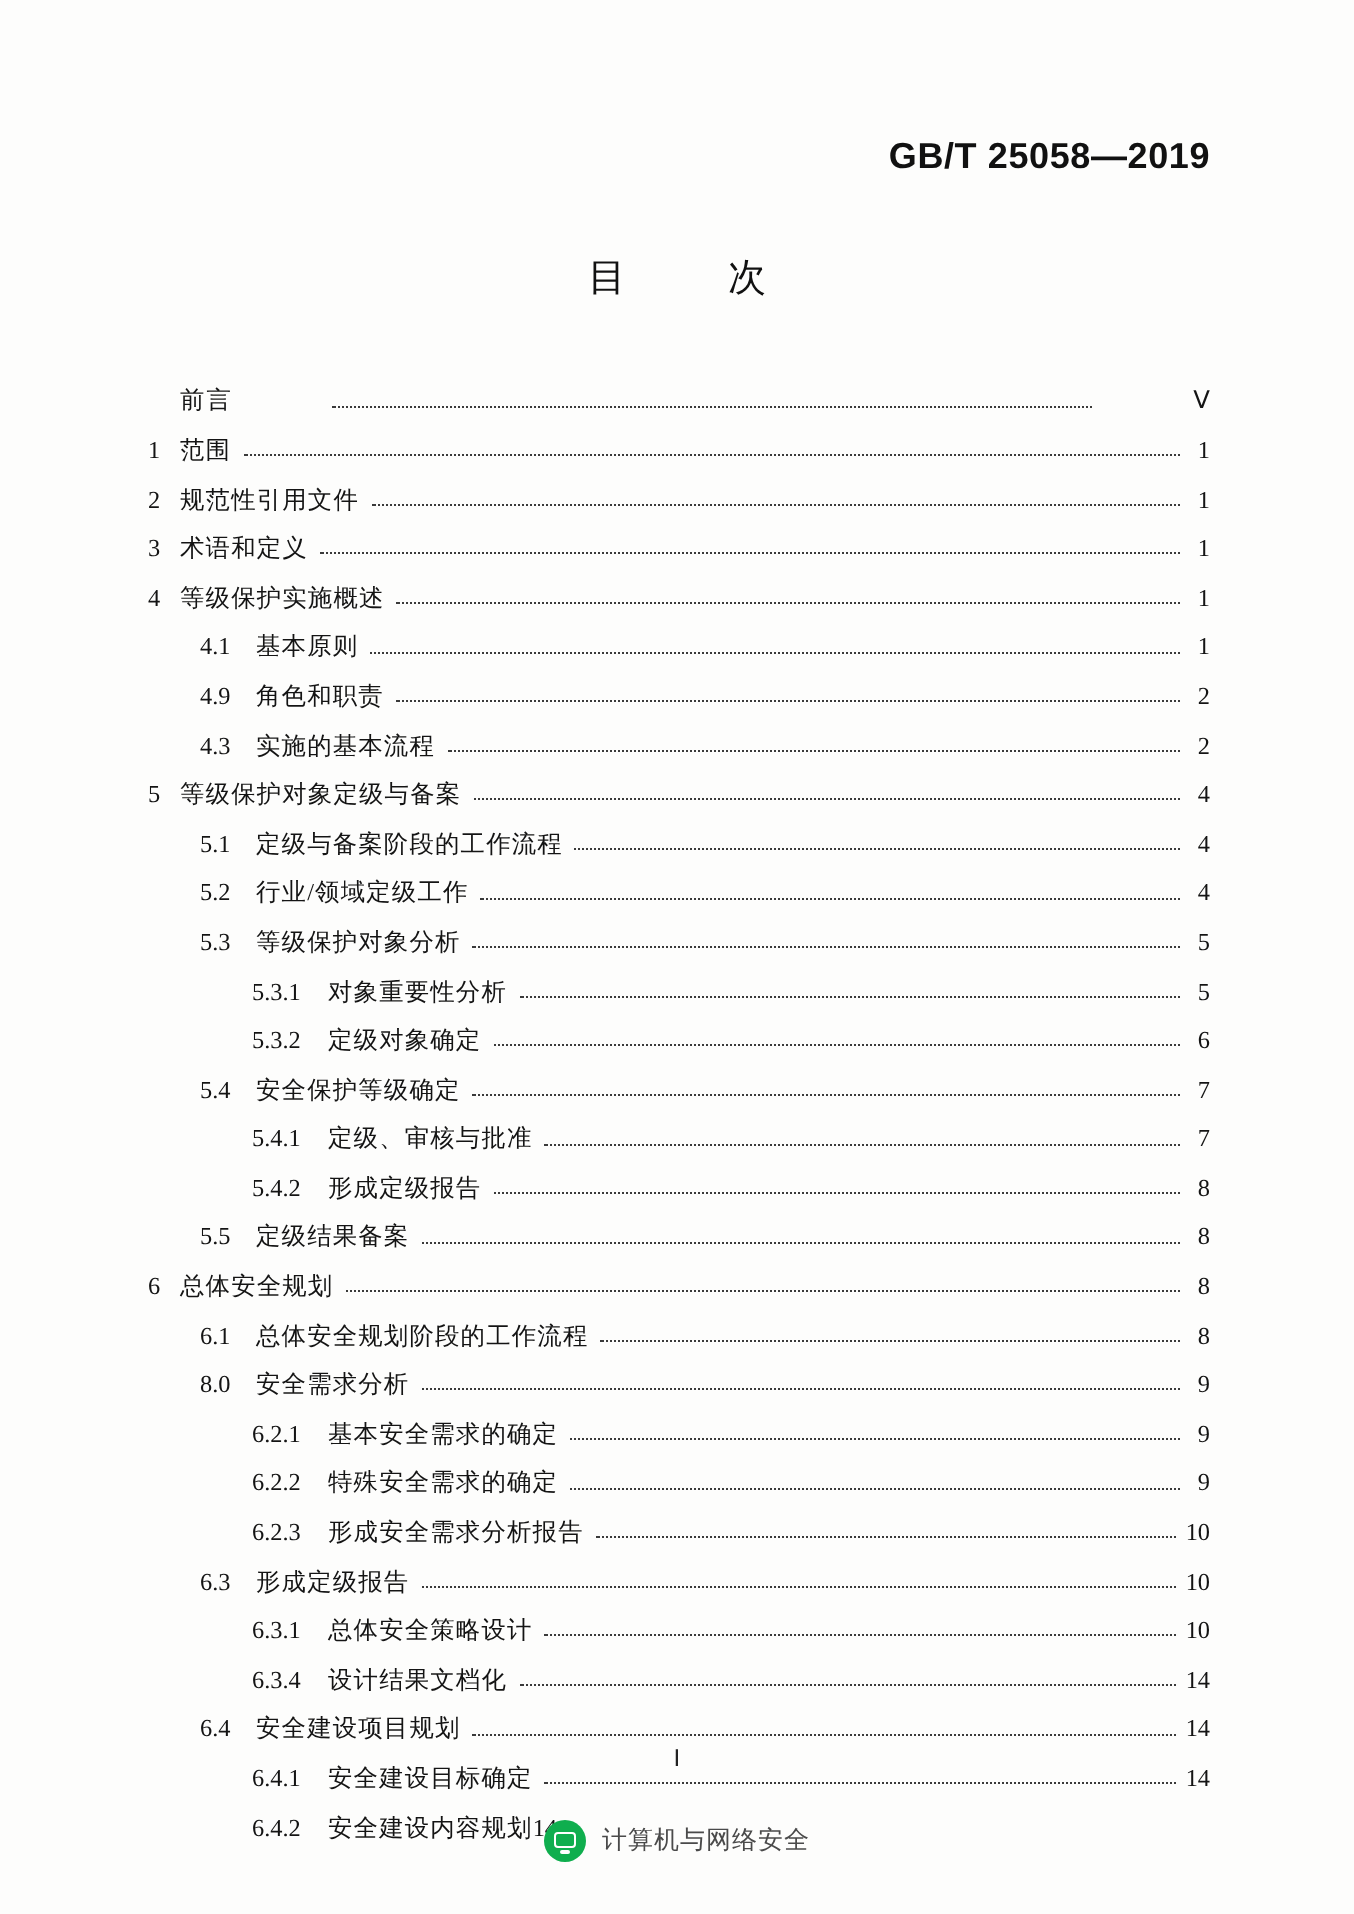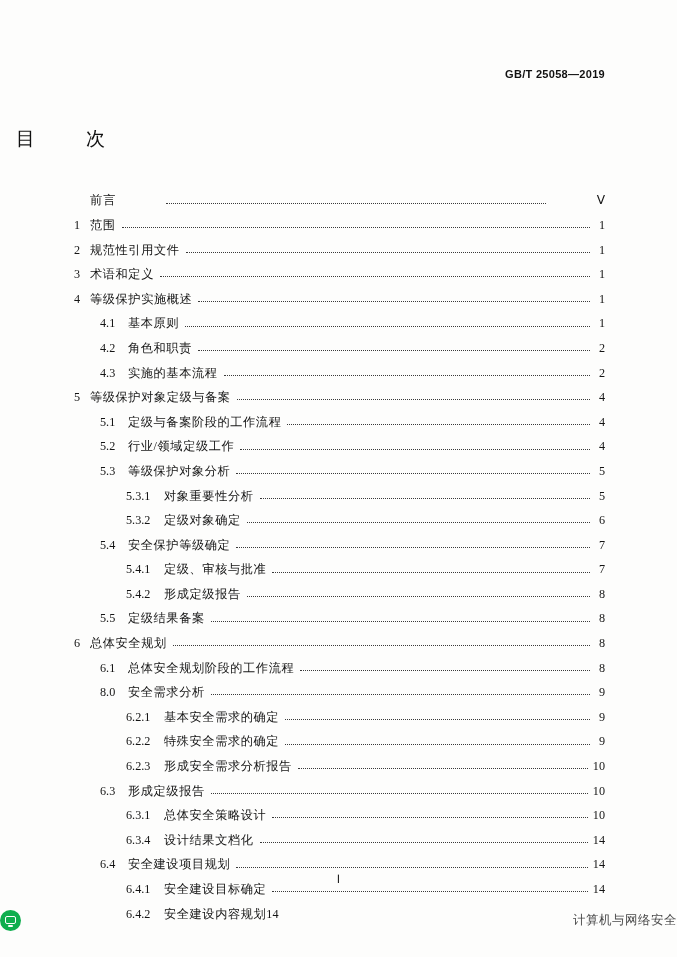"GB/T 25058—2019" .header-code { font-size: 11px -> 18px }
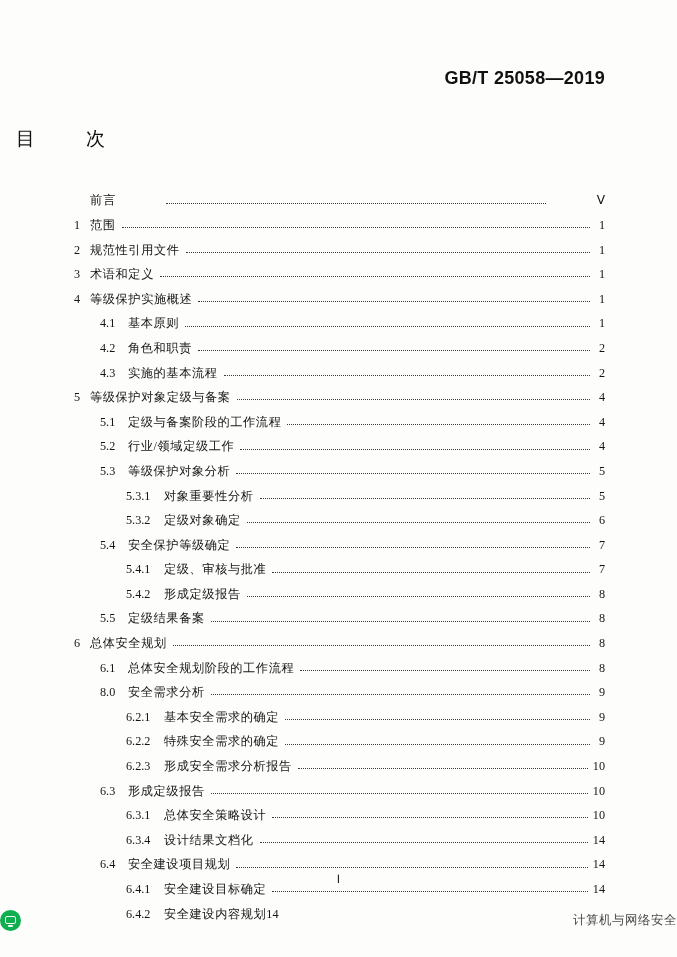"目 次" .doc-title { text-align: none -> center }
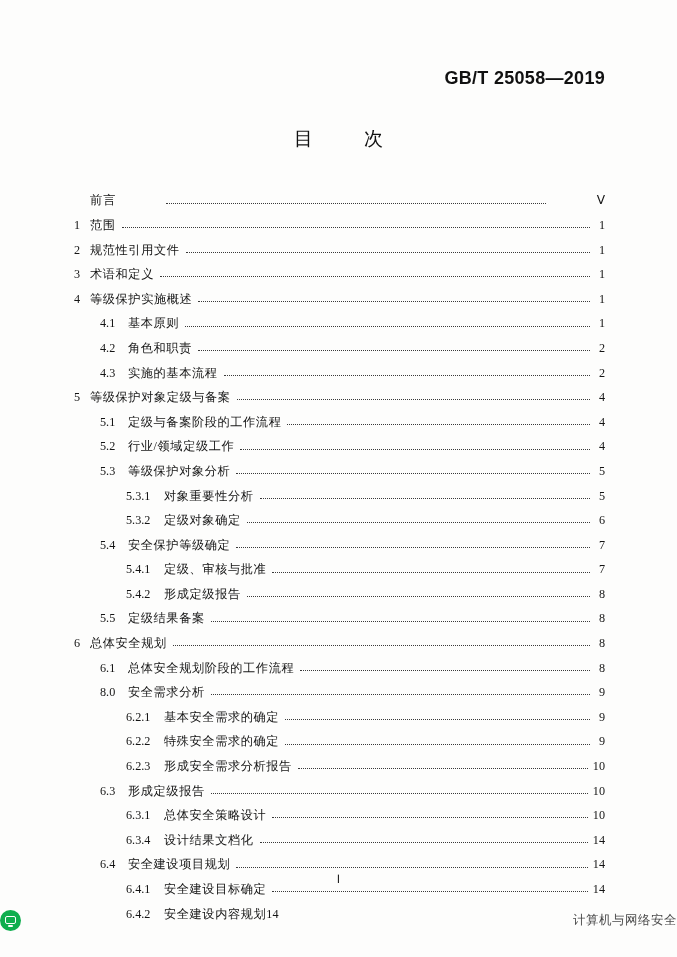"4.2" span.num { text: 4.2 -> 4.9 }
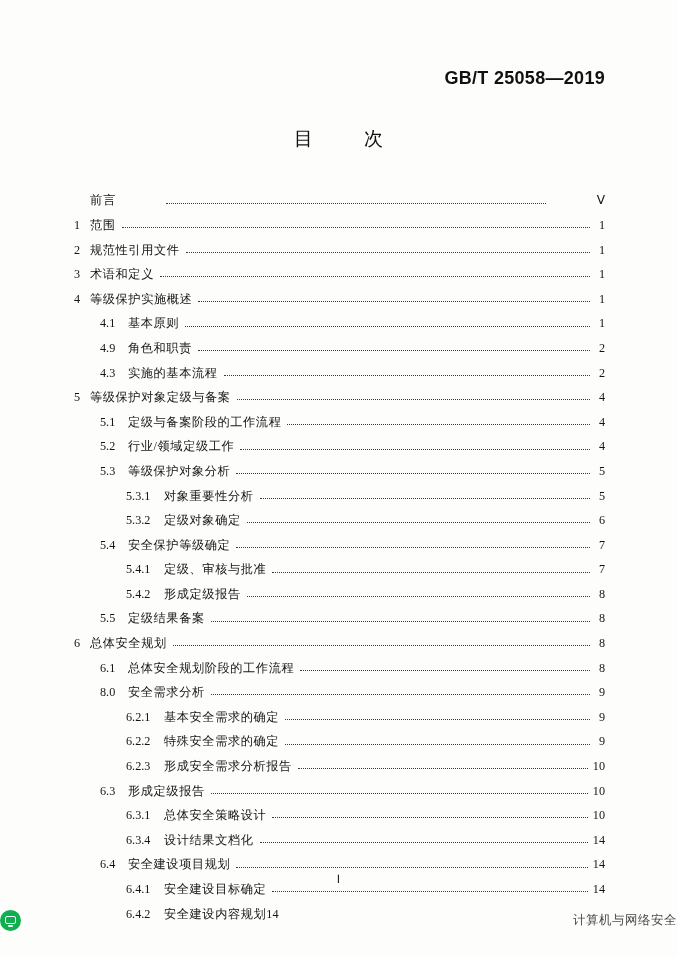"计算机与网络安全" .footer-brand { justify-content: space-between -> center }
